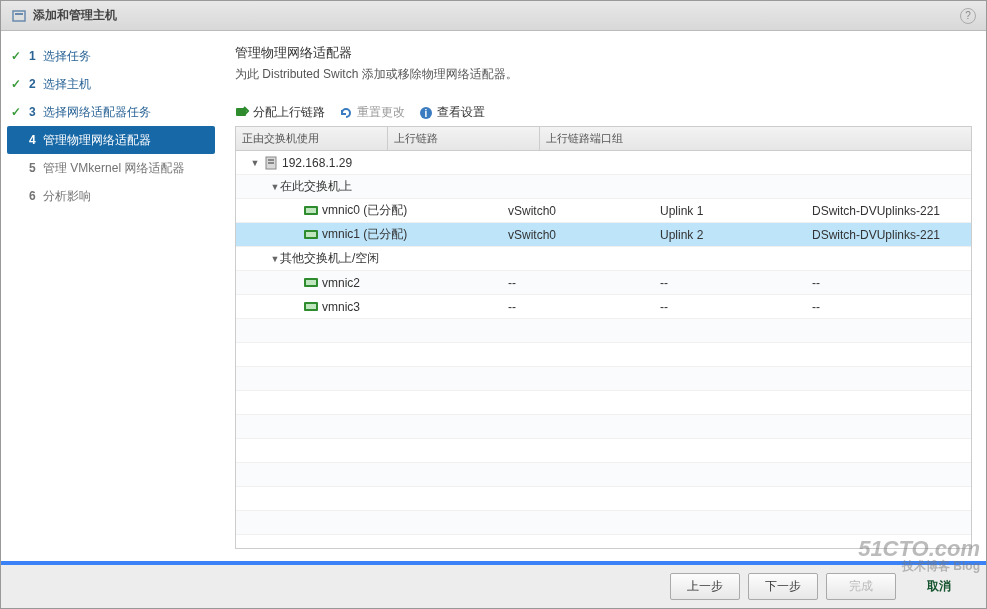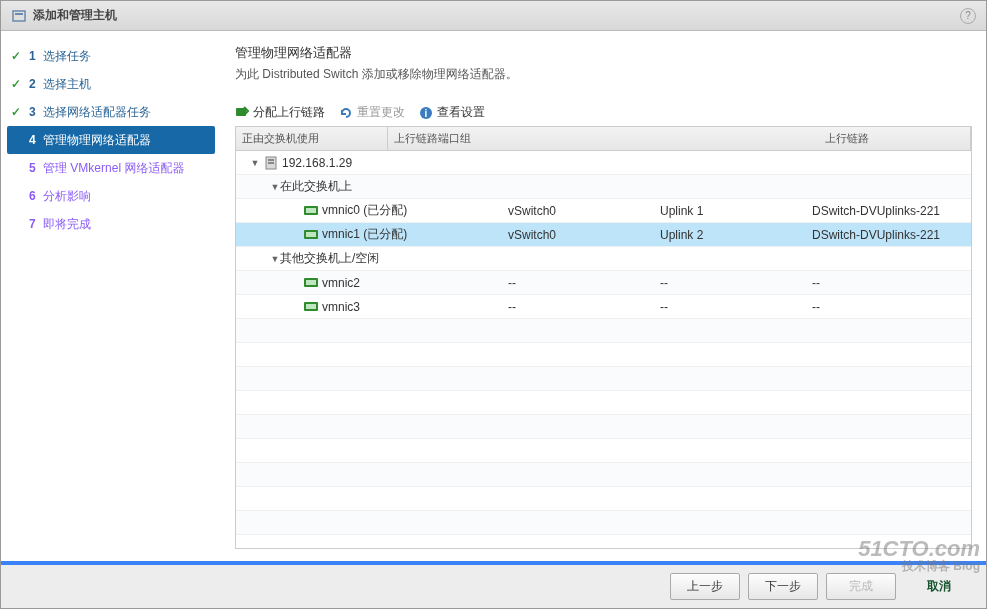"上行链路端口组" div.th { order: before "上行链路" -> after "上行链路" }
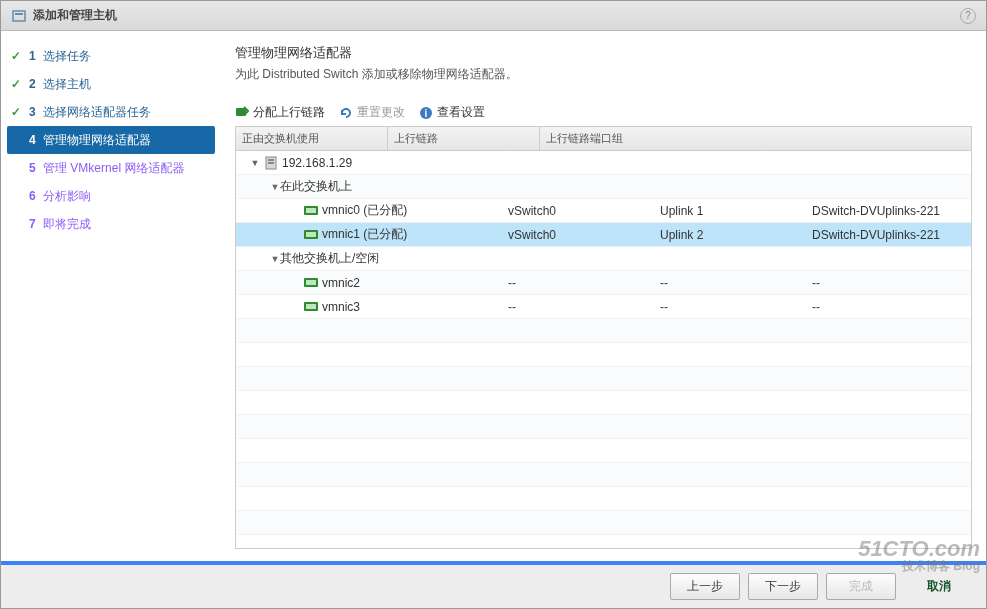"5 管理 VMkernel 网络适配器" .step.pending { color: #8b5cf6 -> #737373 }
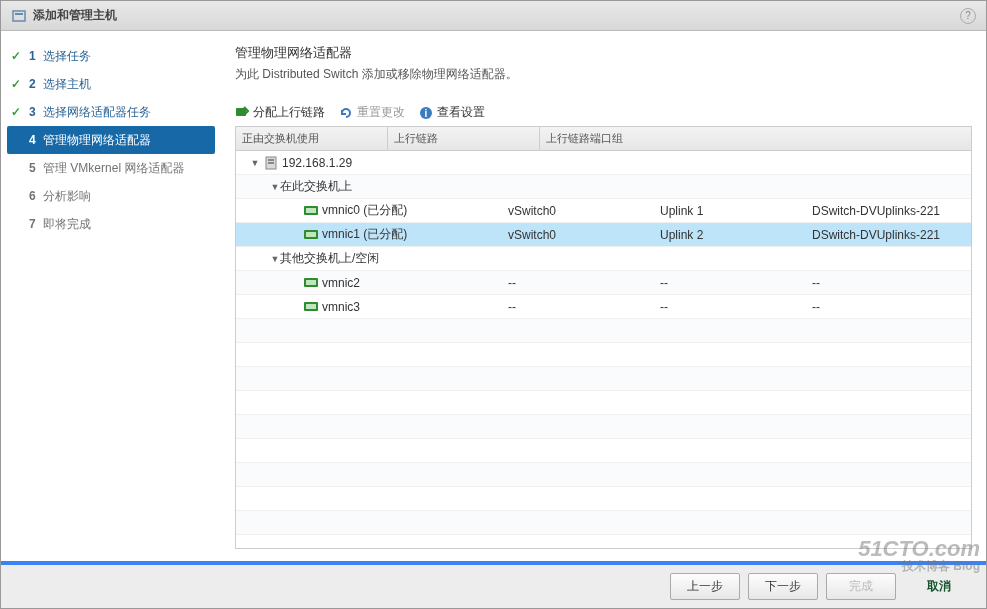"7 即将完成" div.step { html: <div><span>7</span> <span>即将完成</span></div> -> none }
